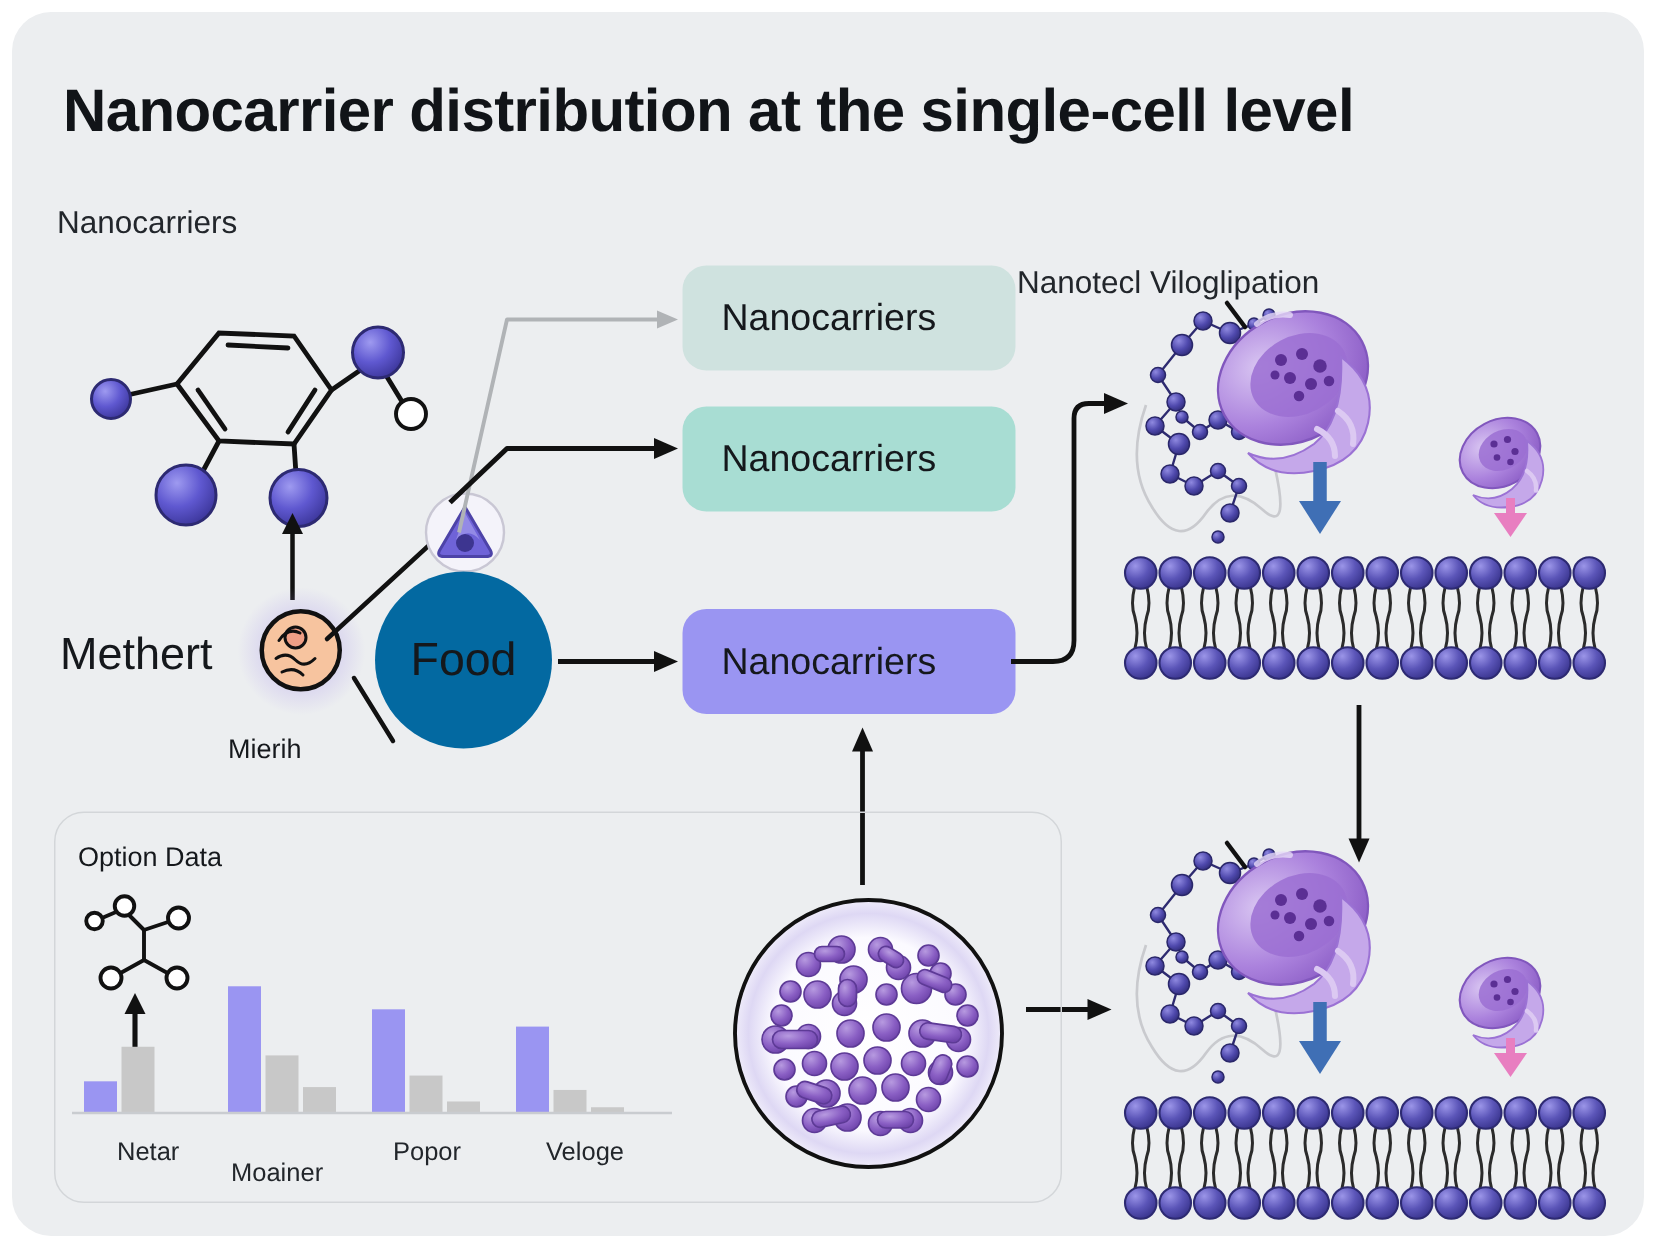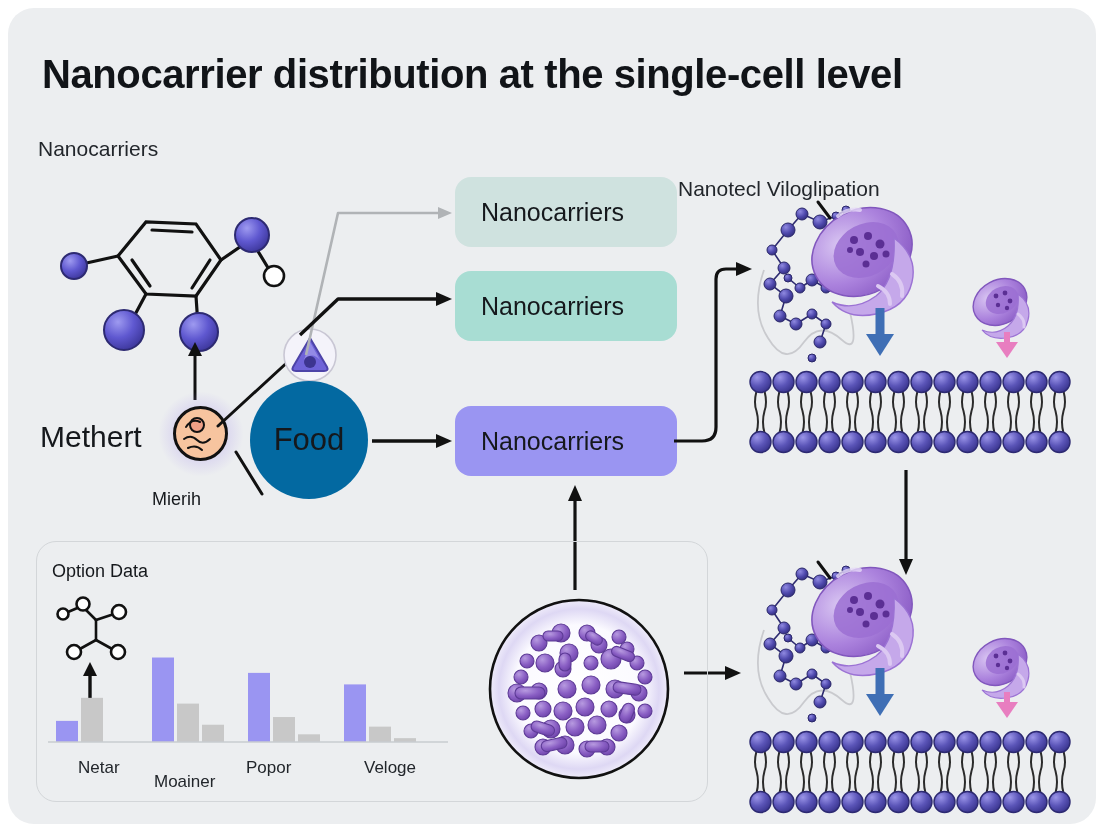"Popor" div.cat-label { left: 202px -> 218px }
